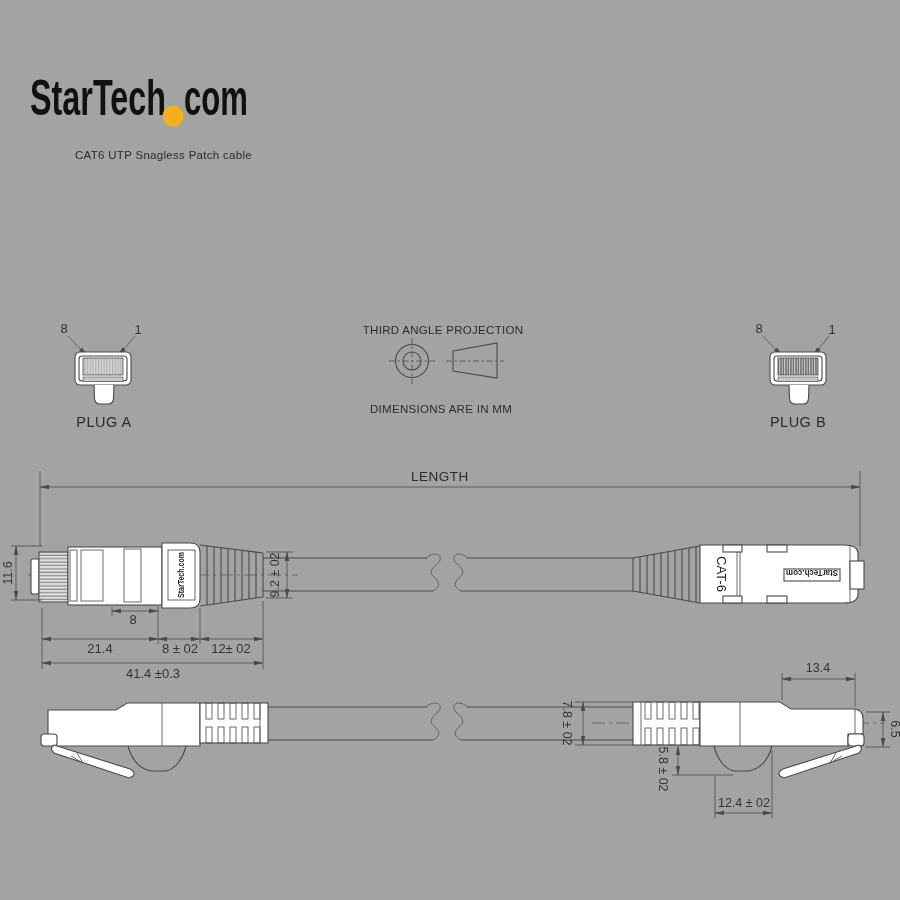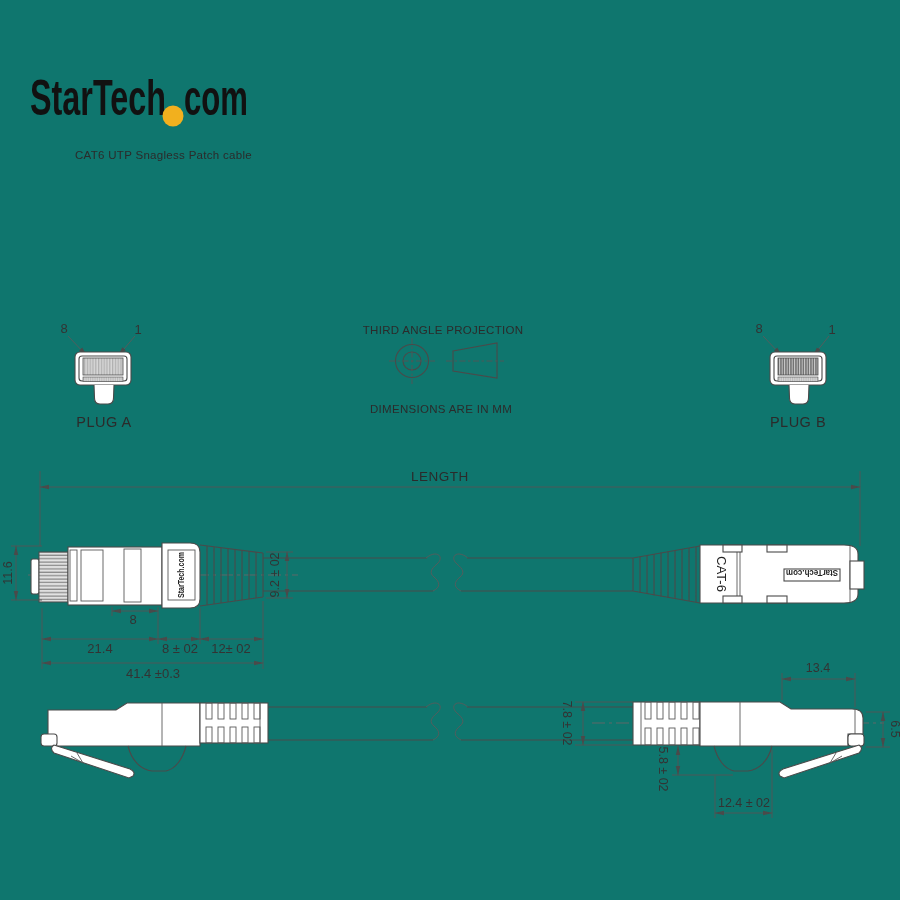"StarTech" .canvas { background: #0f766e -> #a3a3a3 }
